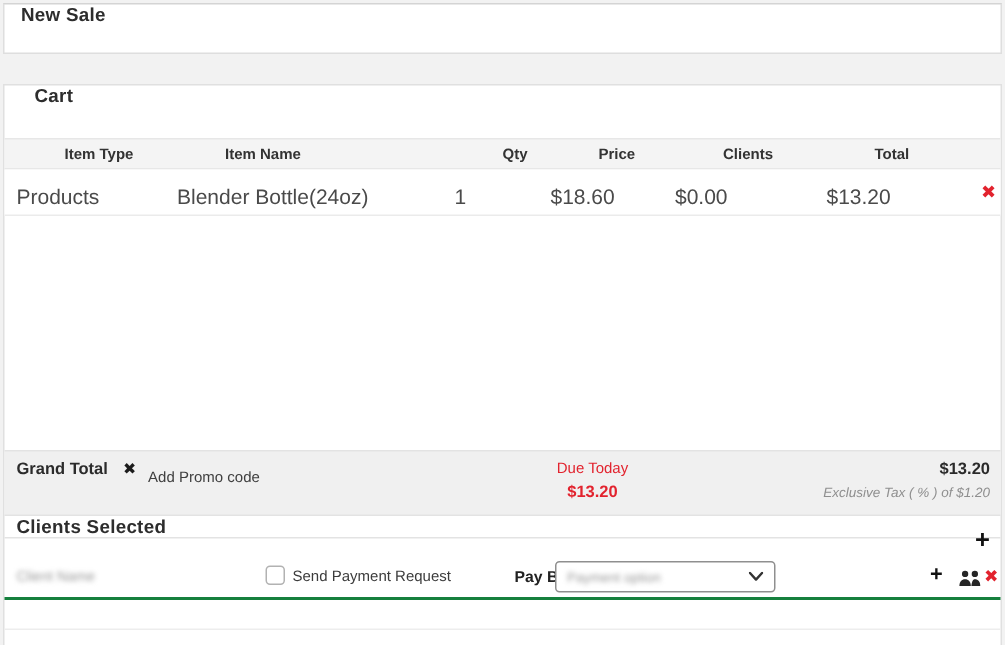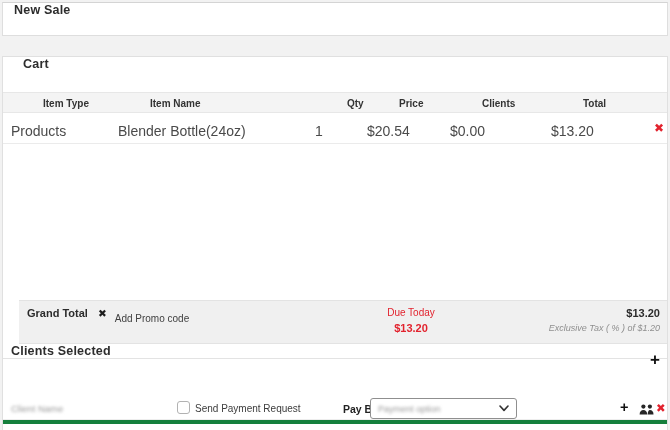"Qty" .c2 { left: 312px -> 300px }
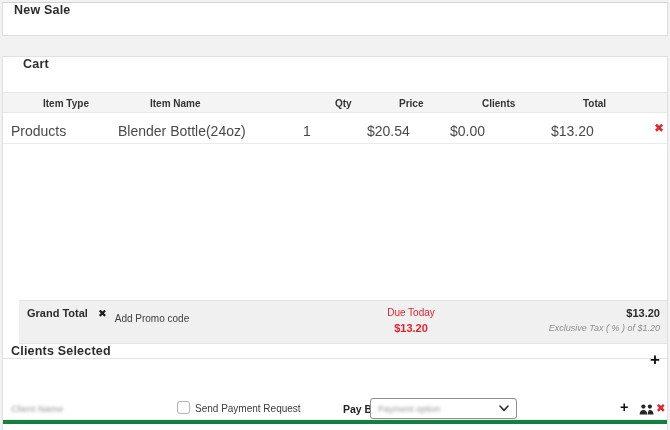"$20.54" span.c3 { text: $20.54 -> $18.60 }
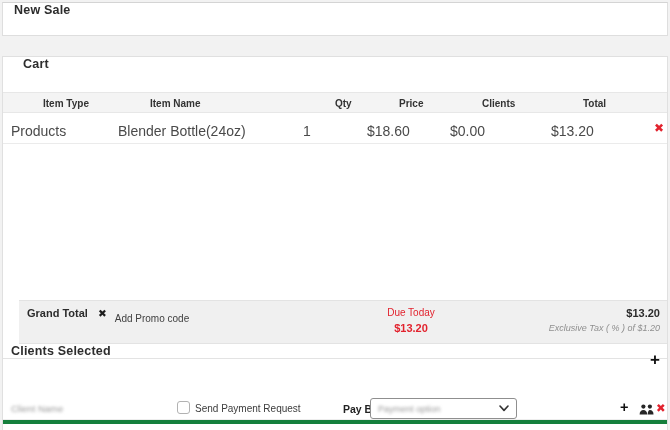"Grand Total" .grand { left: 16px -> 0 }
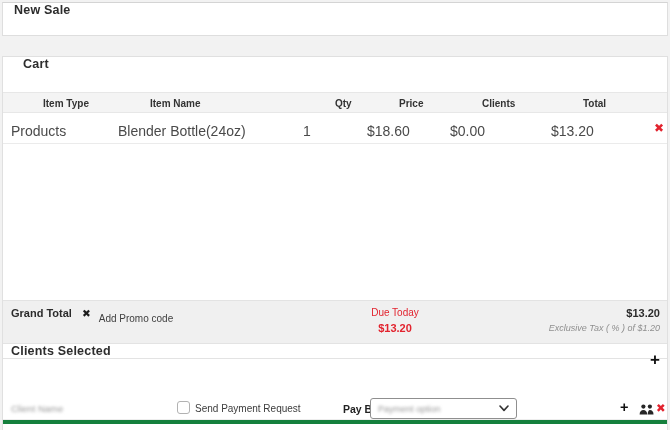"Send Payment Request" .client-row { border-bottom: 4px solid #15803d -> 2px solid #15803d; top: 336px -> 312px }
